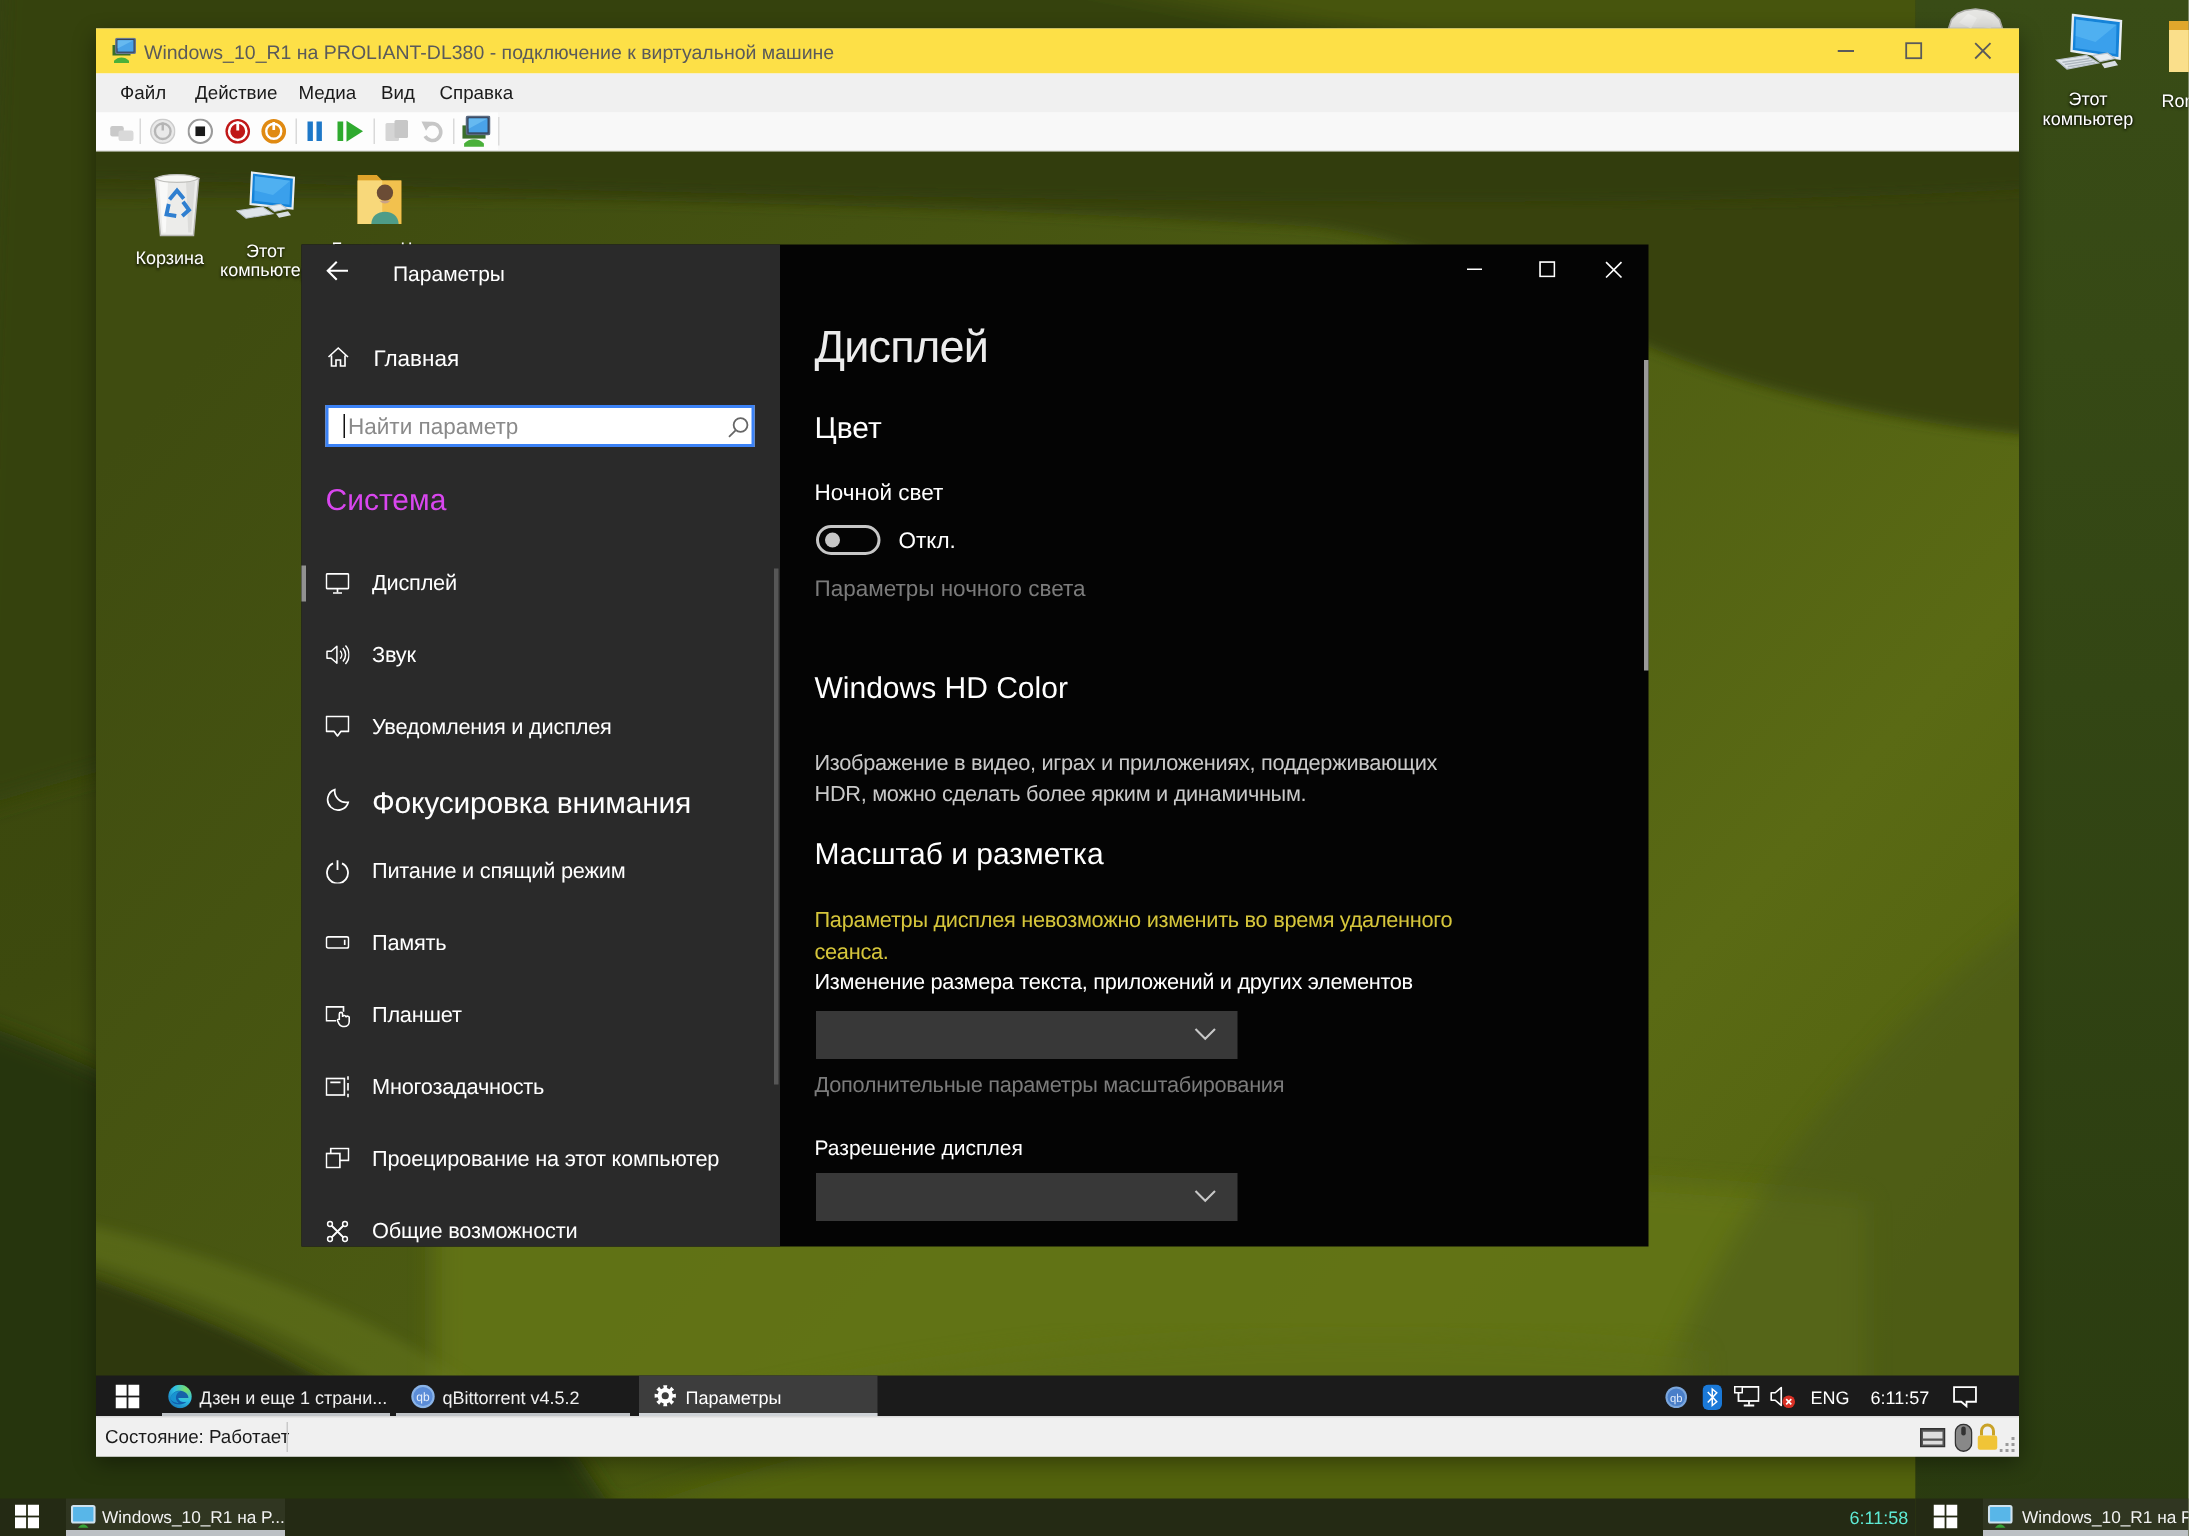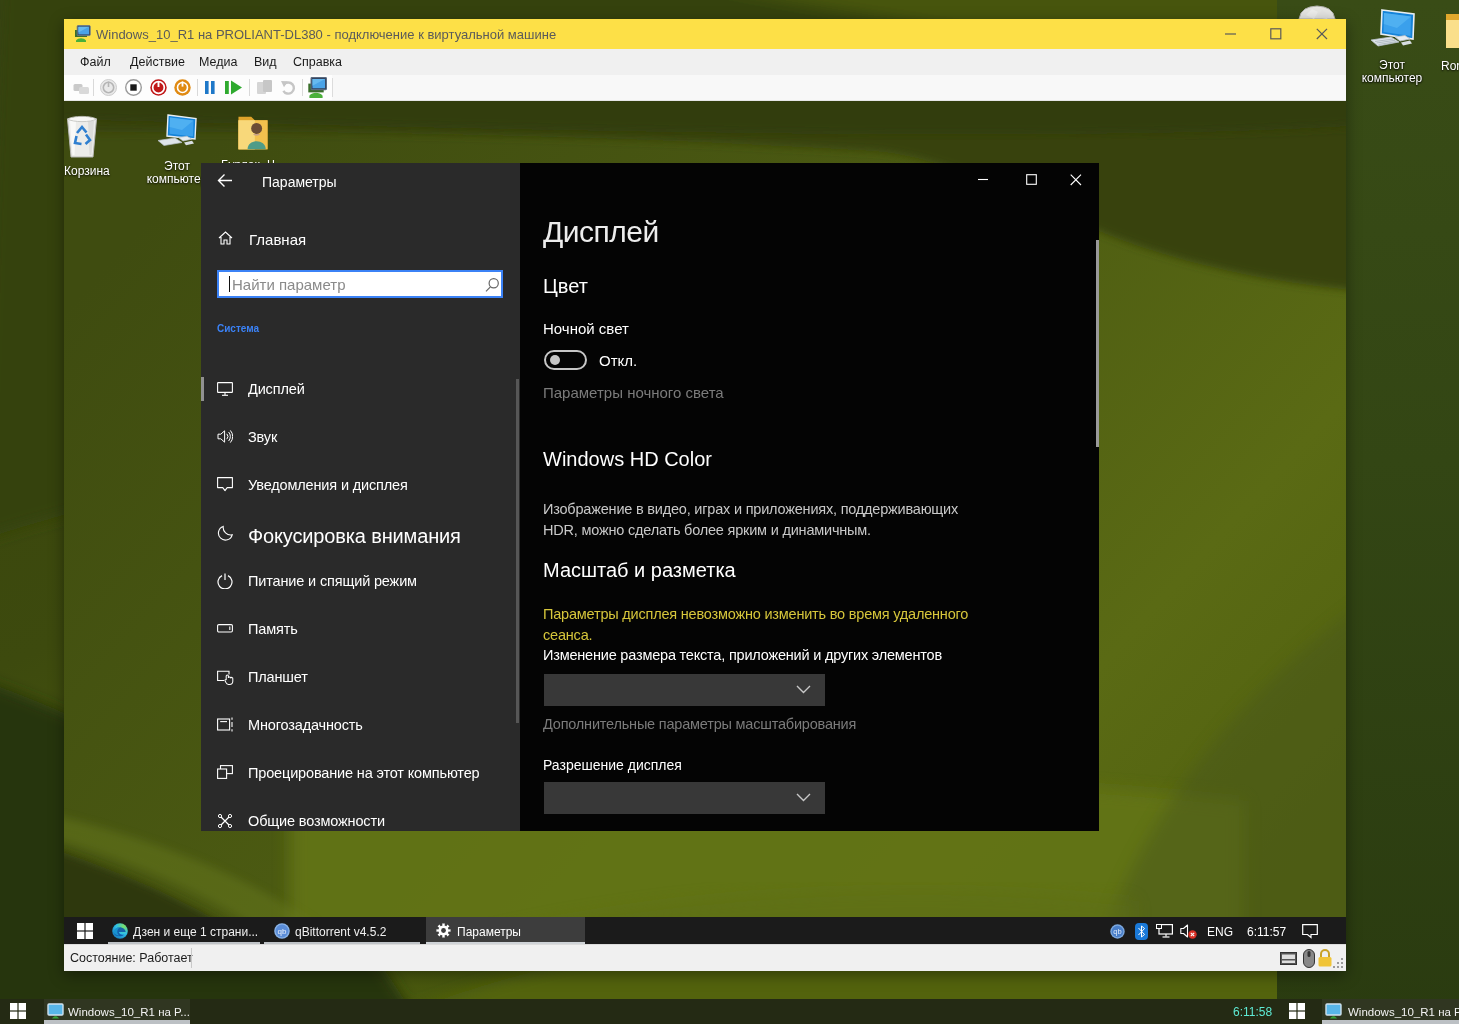"Корзина" div.abs { text-align: left -> right }
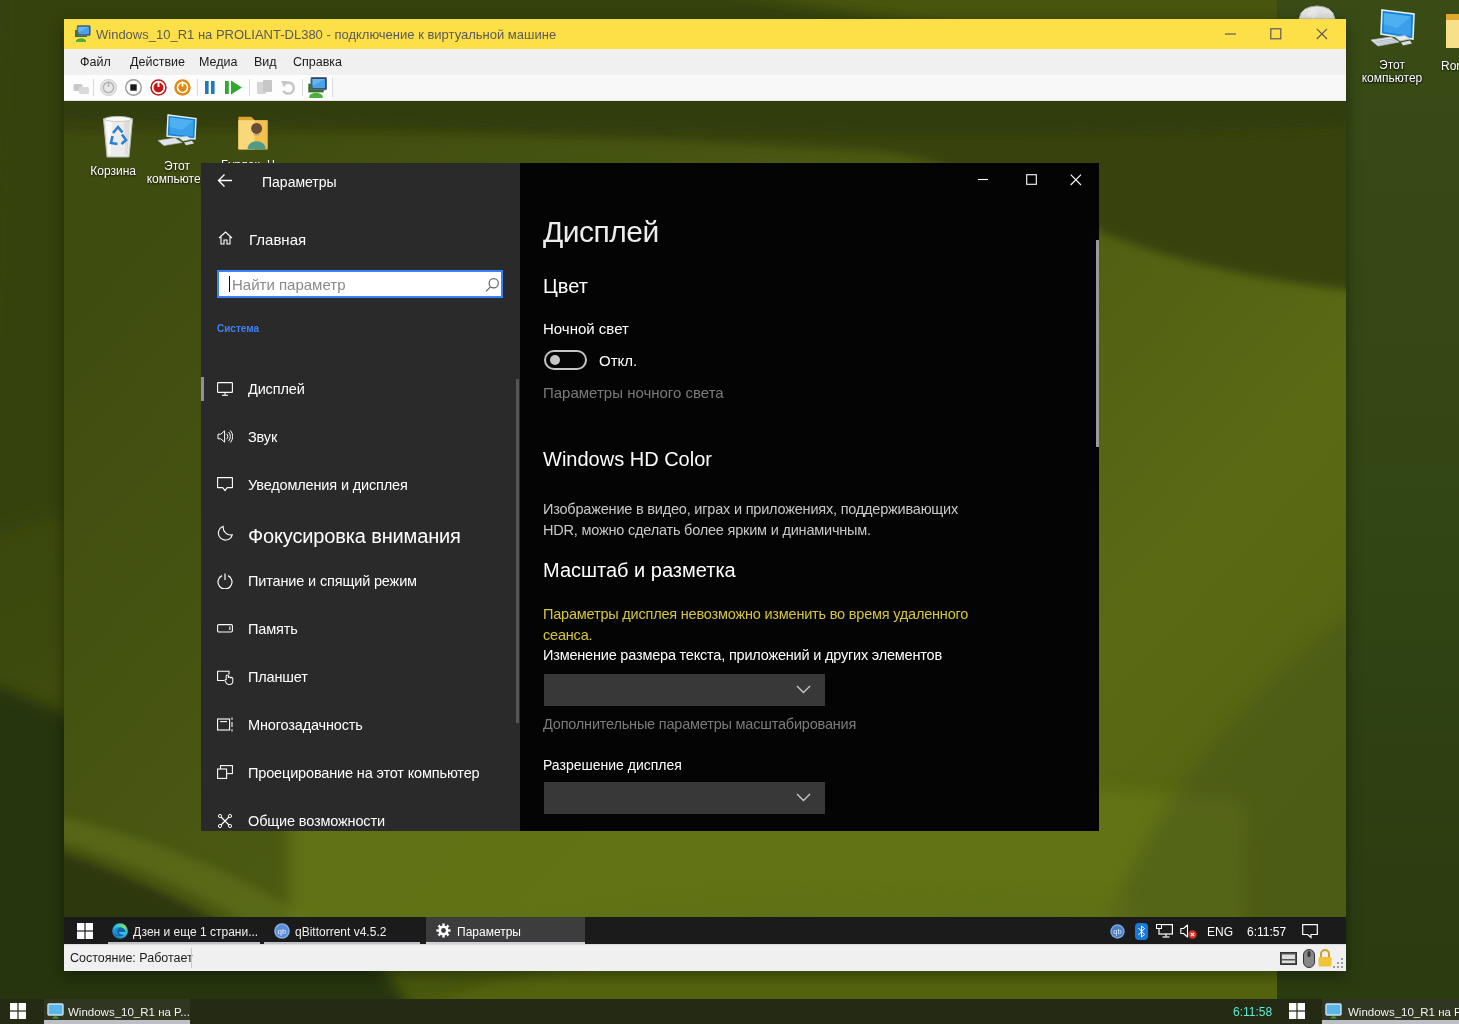"Система" div.abs { color: #3b82f6 -> #d946ef; font-size: 10px -> 20px; font-weight: bold -> normal }
